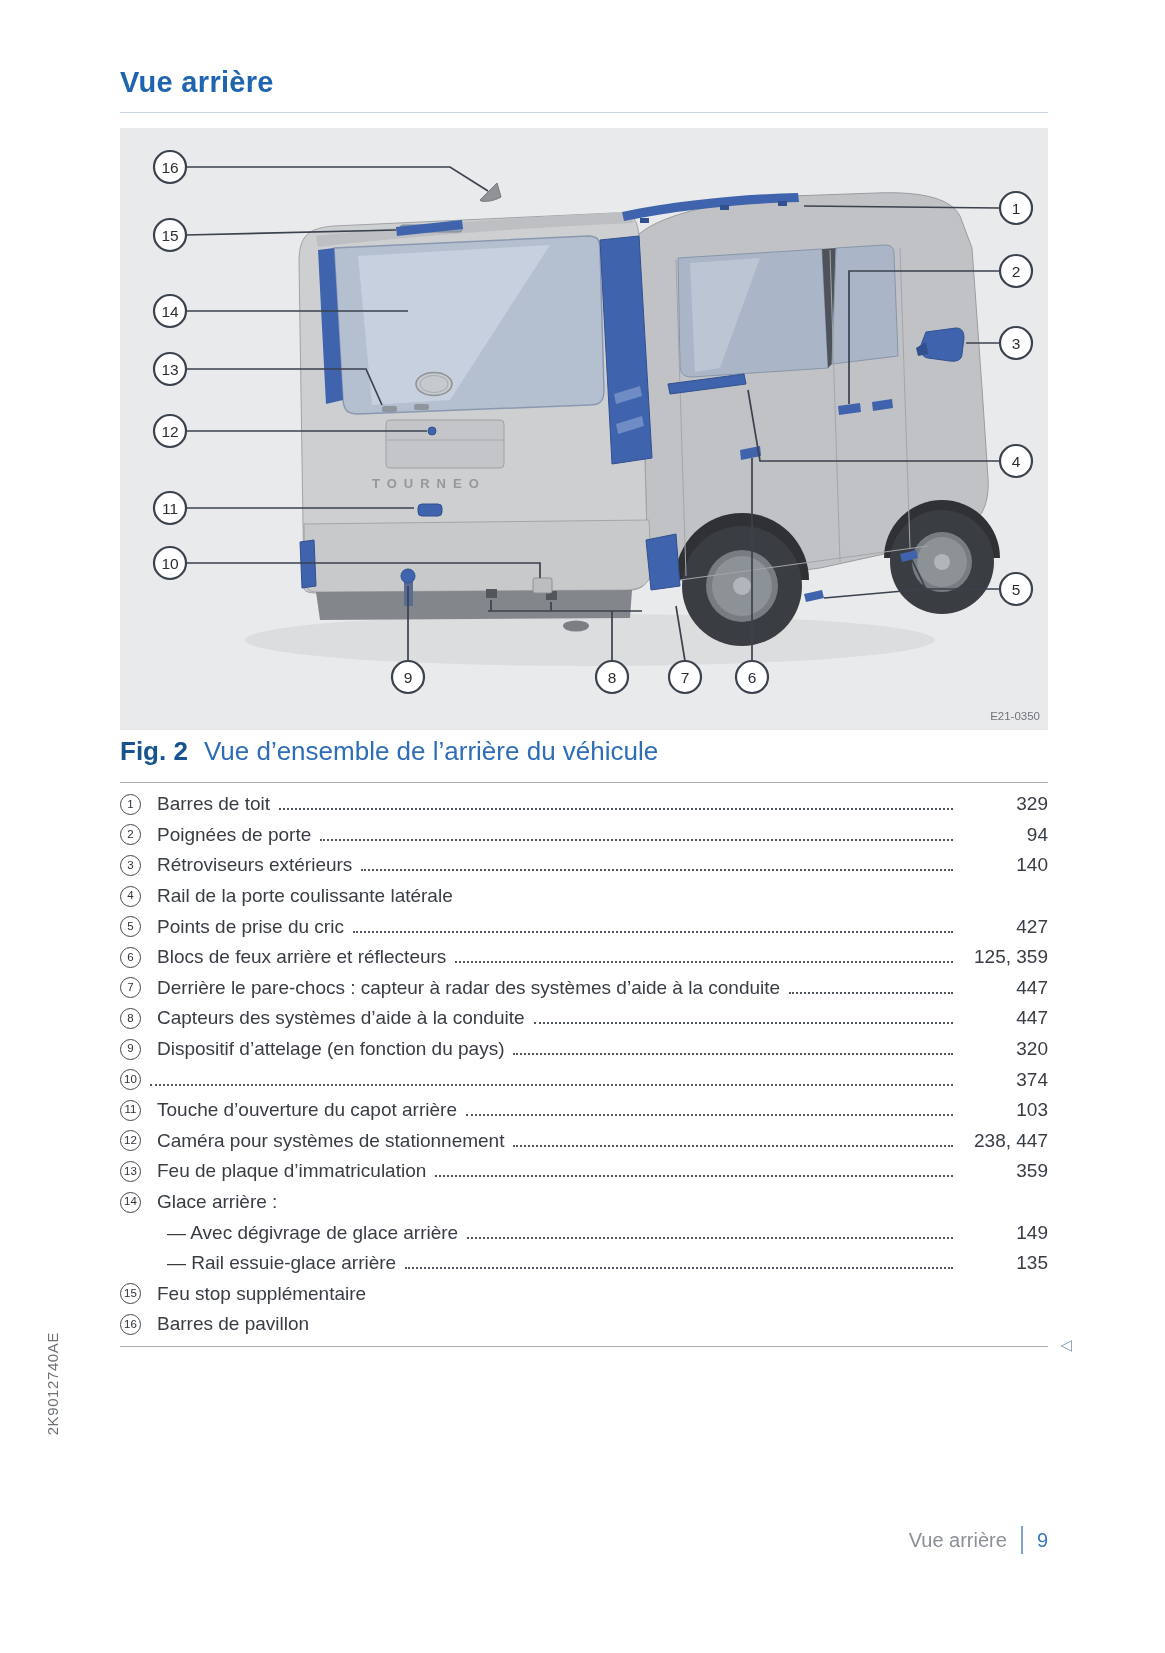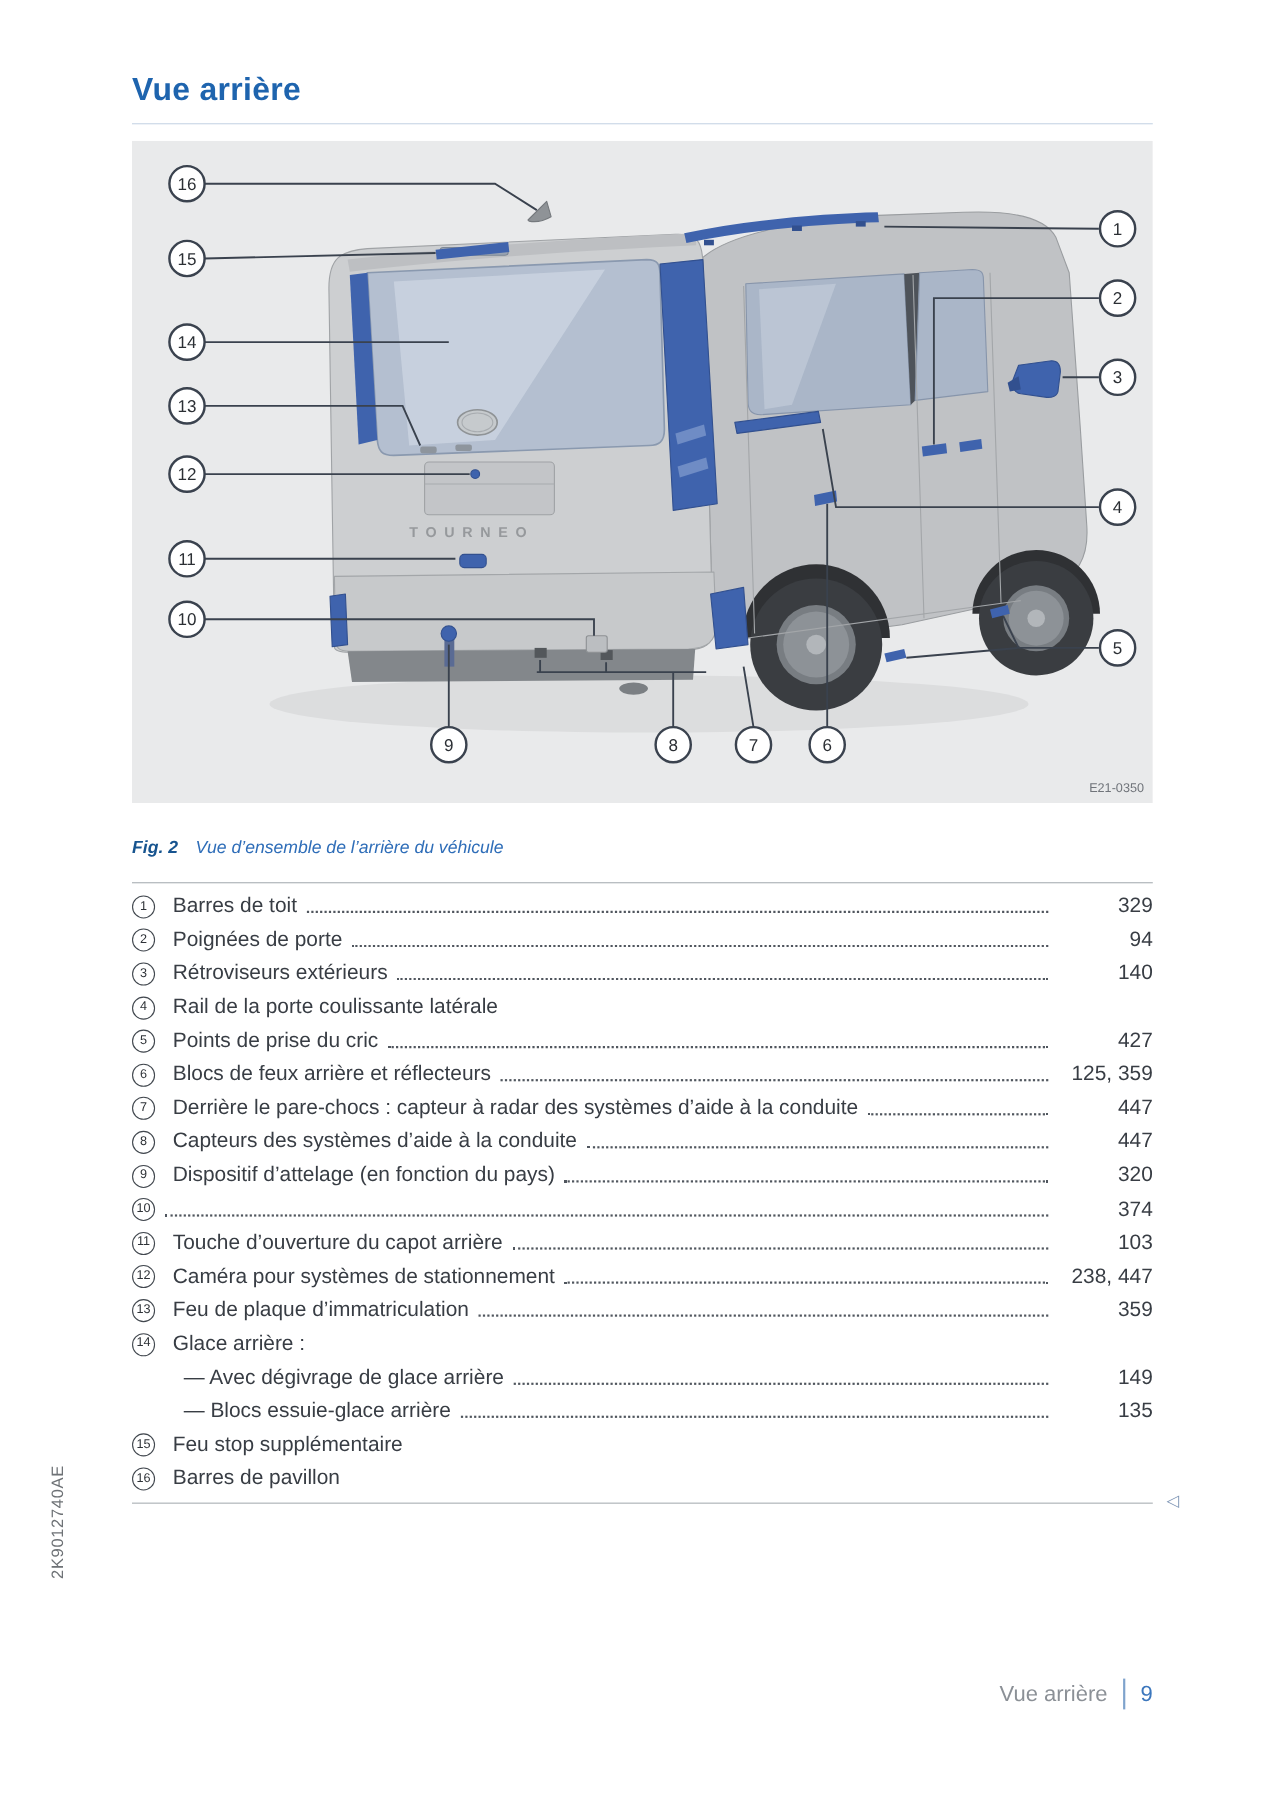"Fig. 2 Vue d’ensemble de" .caption { font-size: 16px -> 26px; font-style: italic -> none; margin-top: 28px -> 8px }
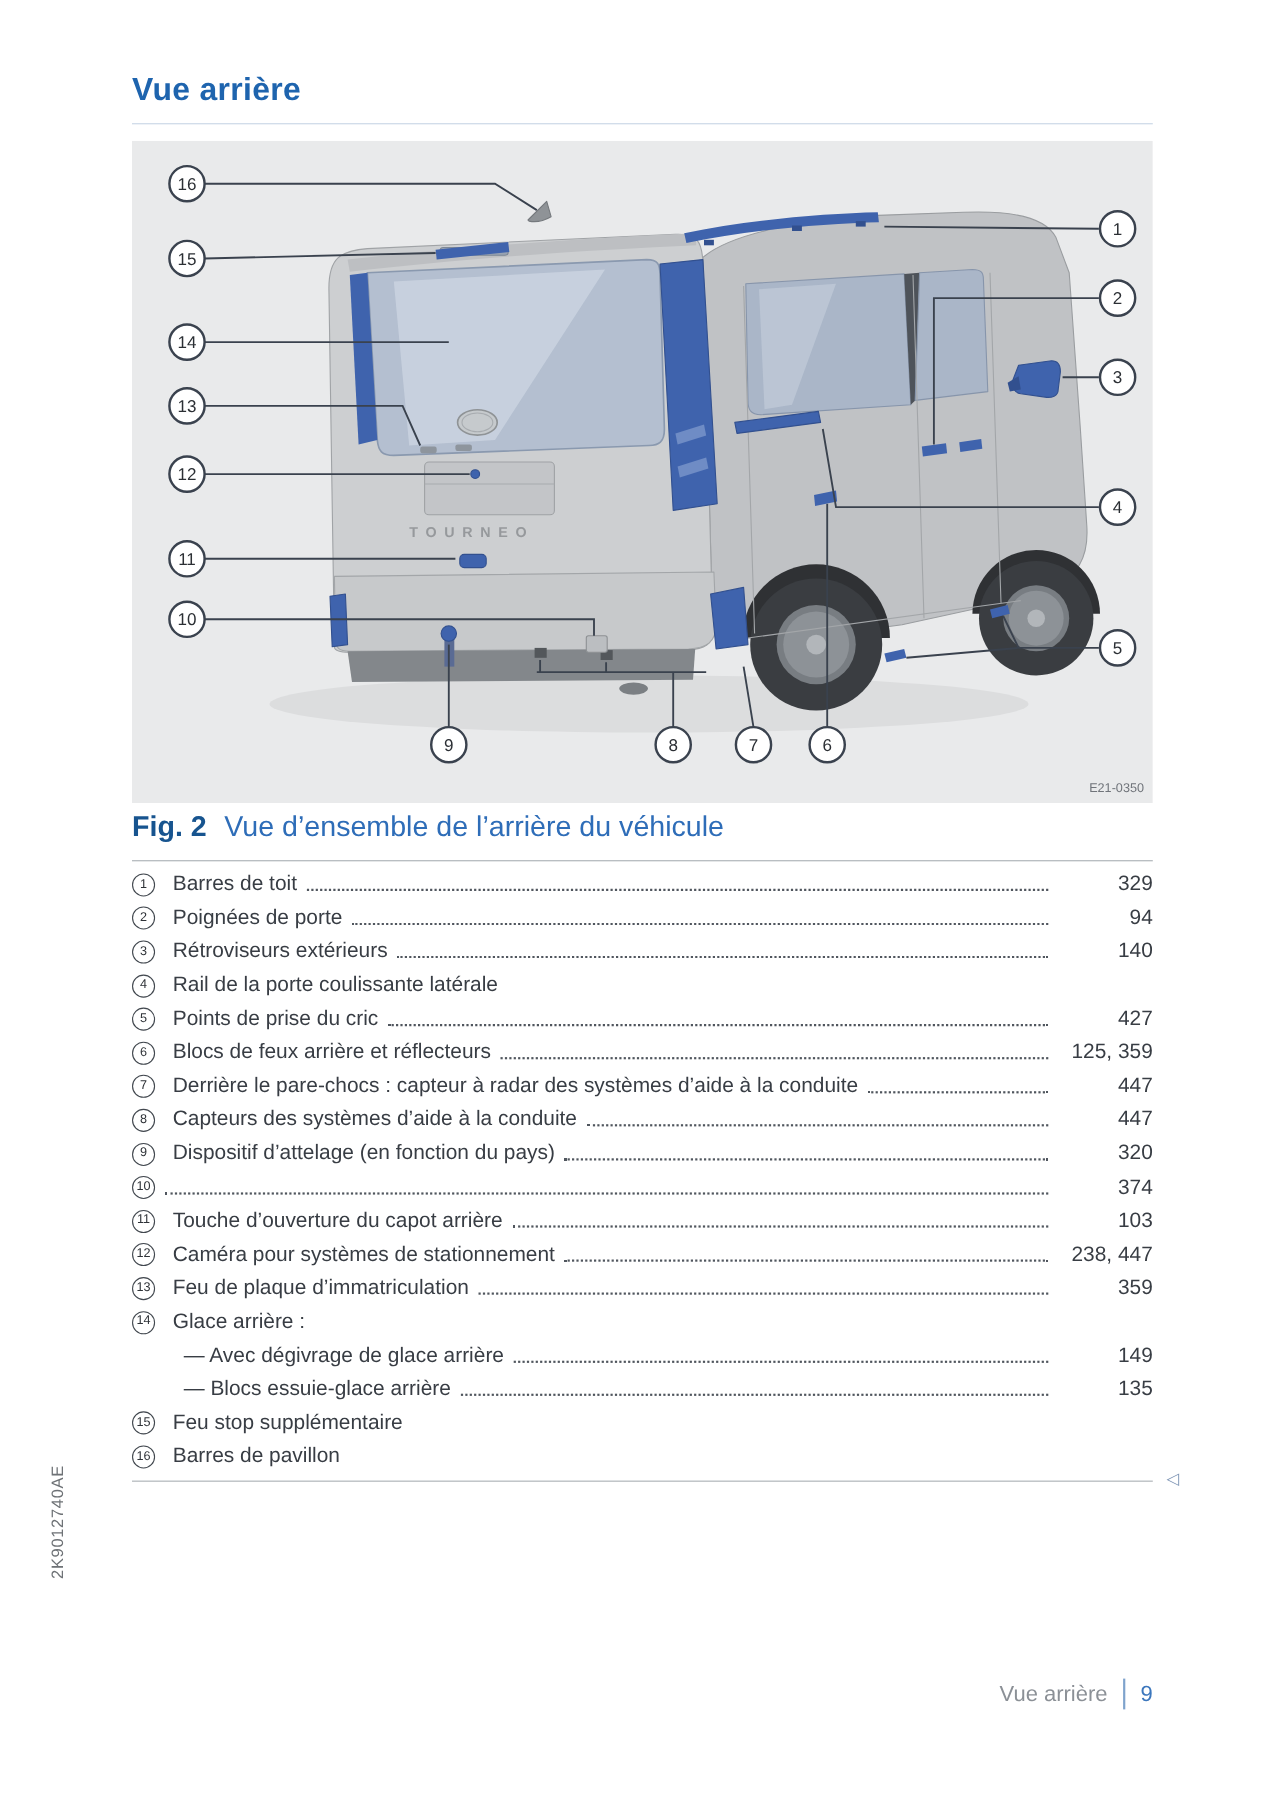"— Blocs essuie-glace arrière" span.label { text: Blocs -> Rail }
